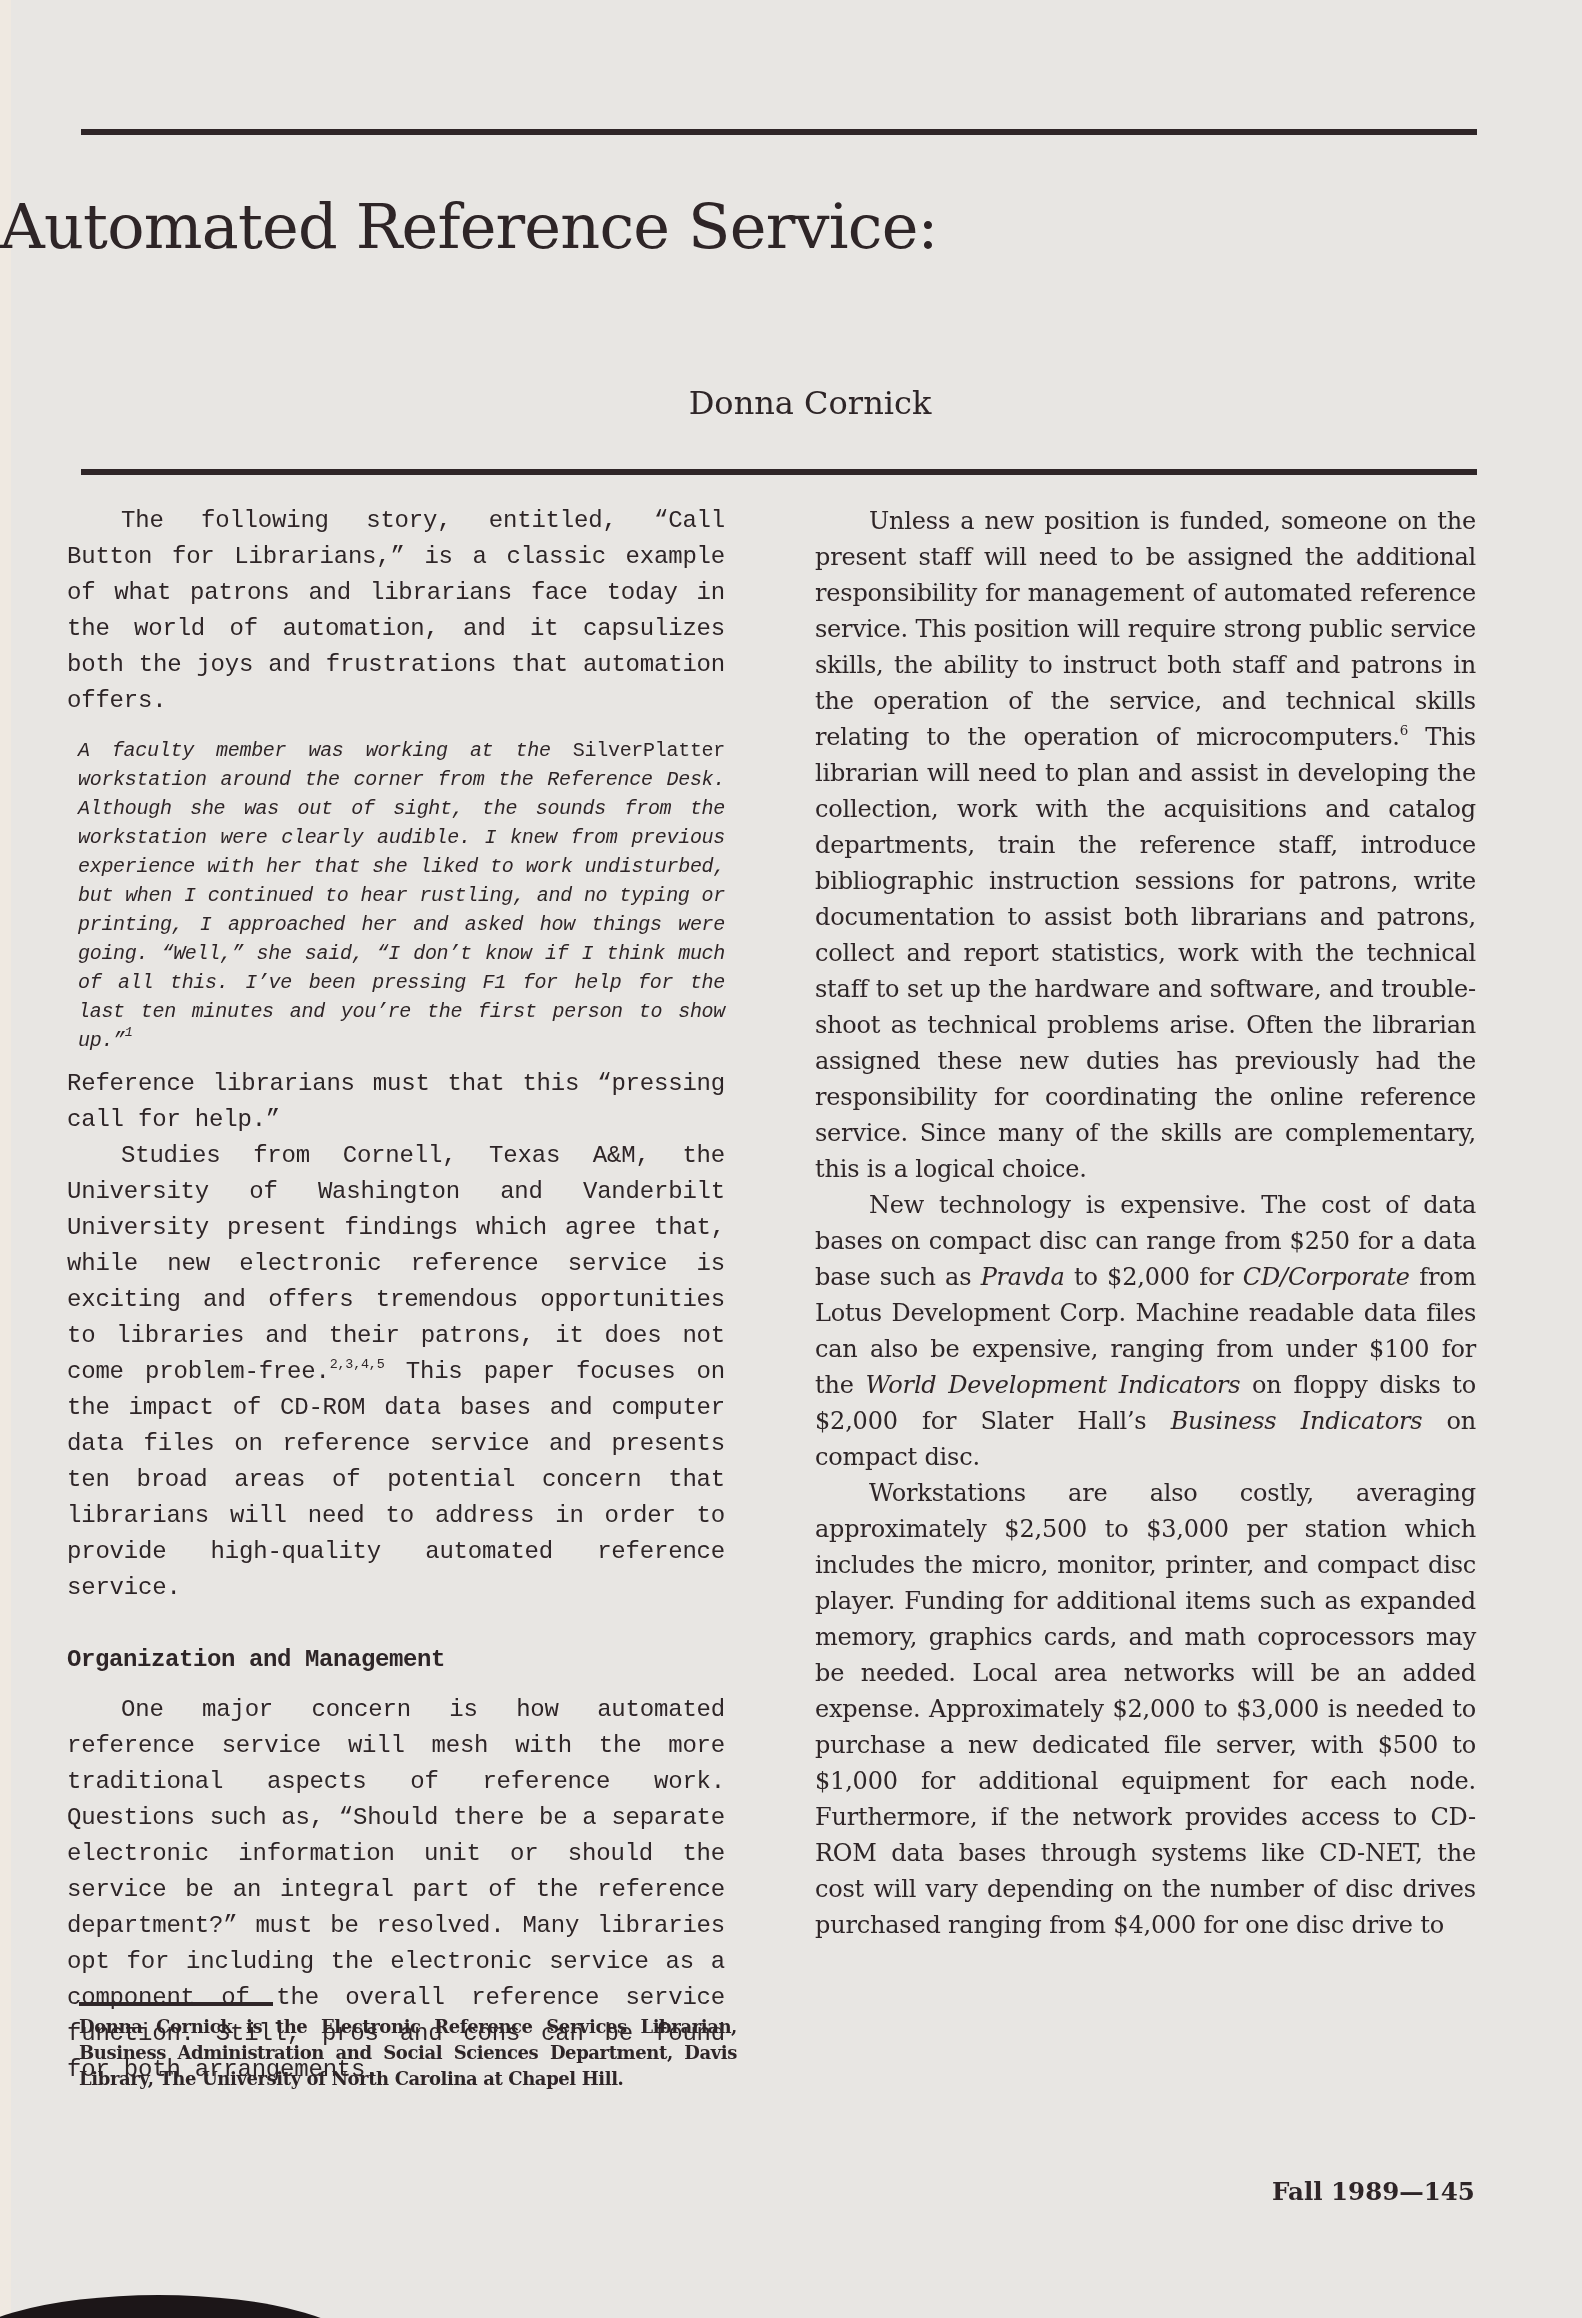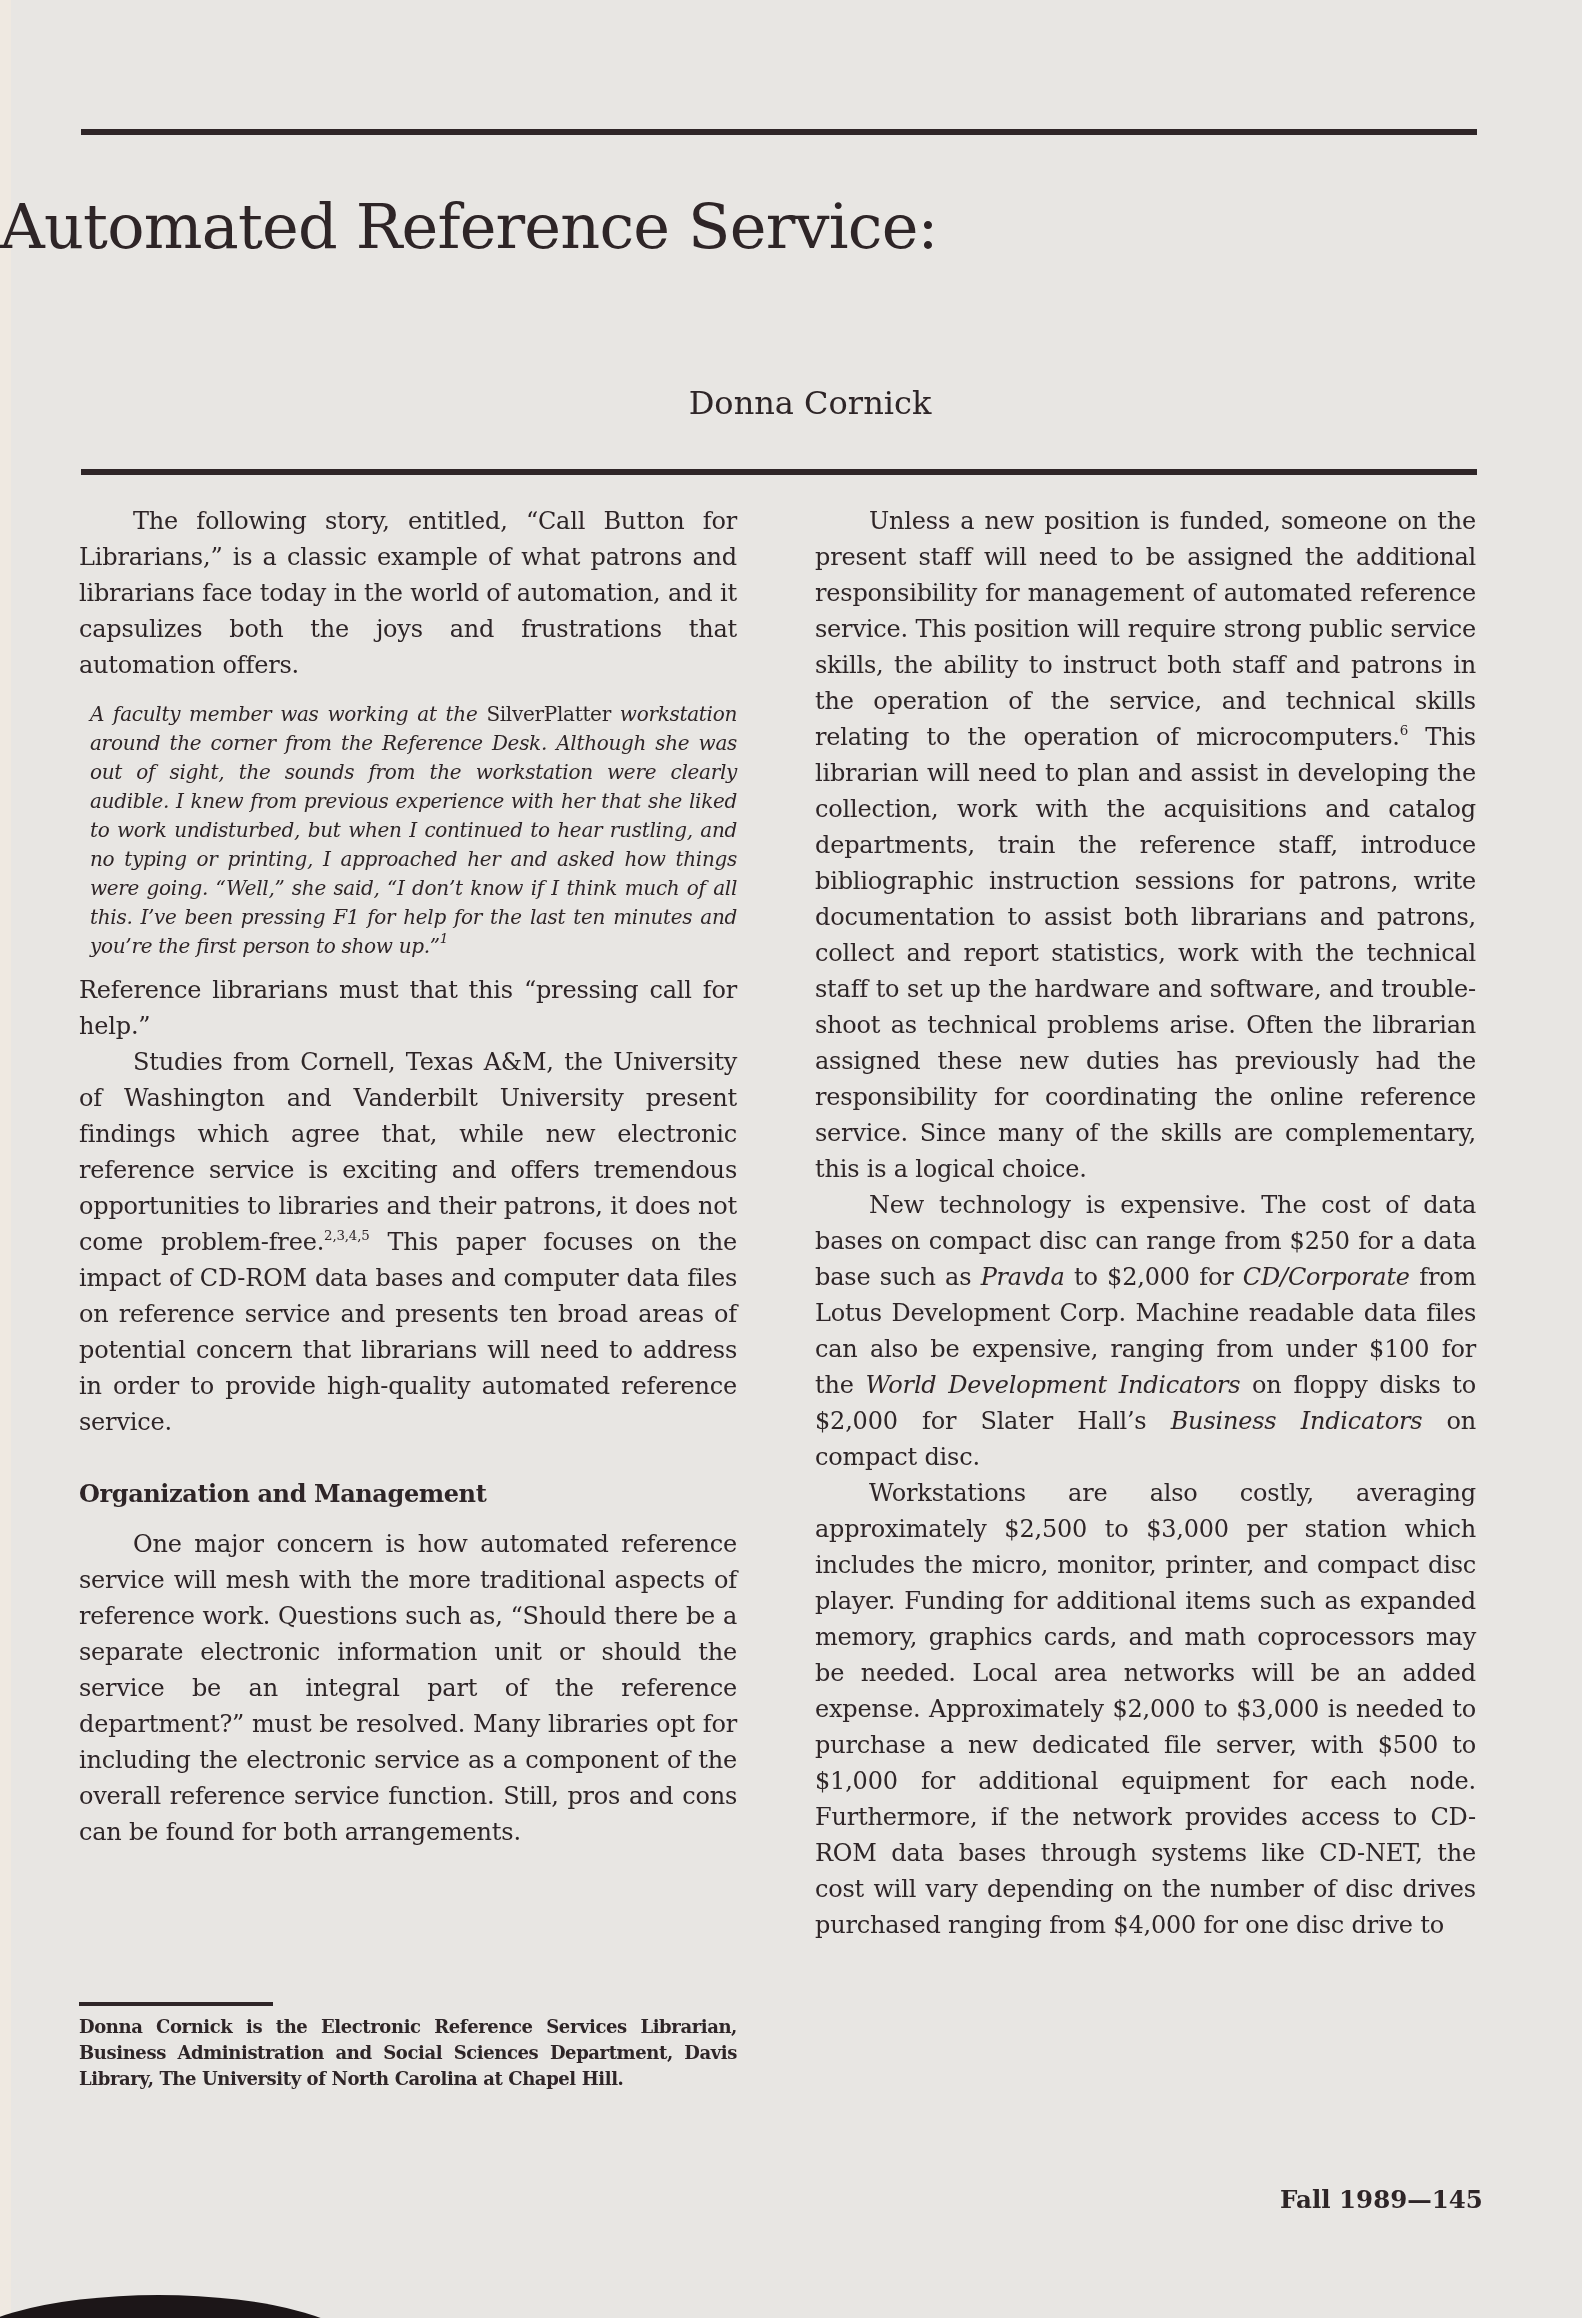"The following story, entitled, “Call" .col-left { font-family: none -> Liberation Mono, monospace; left: 79px -> 67px }
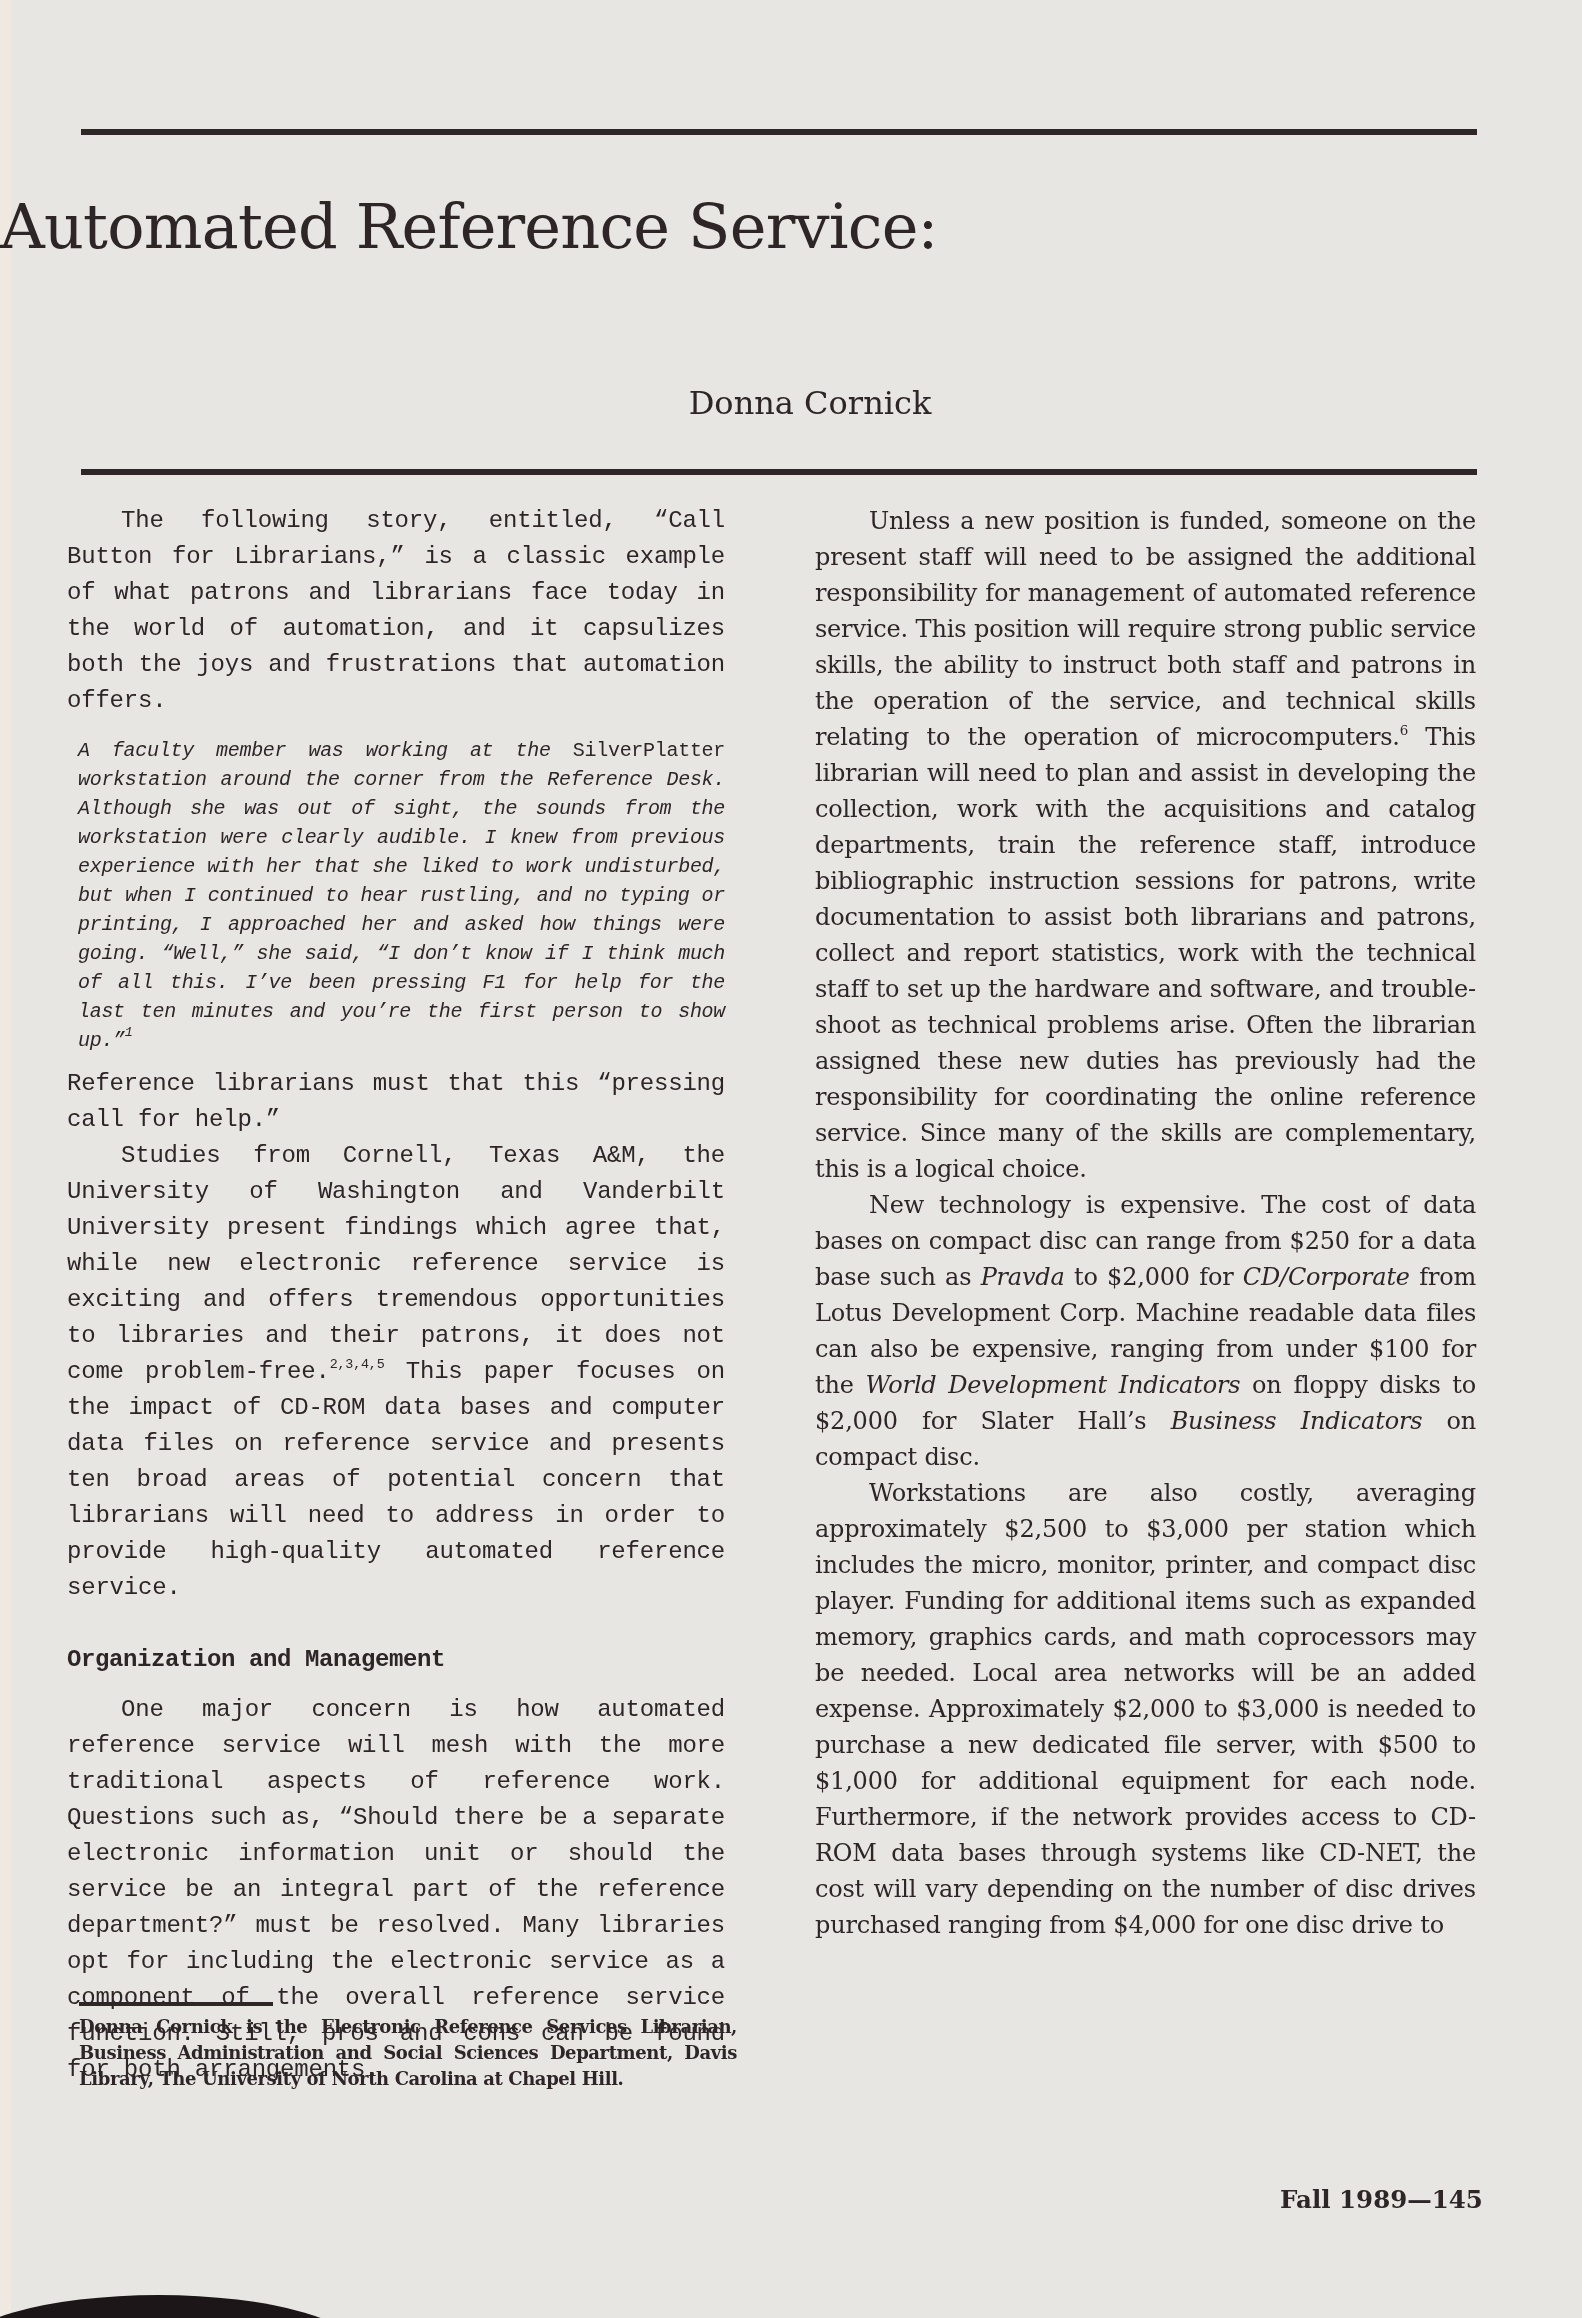"Fall 1989—145" .folio { margin: 8px -> 0 }
